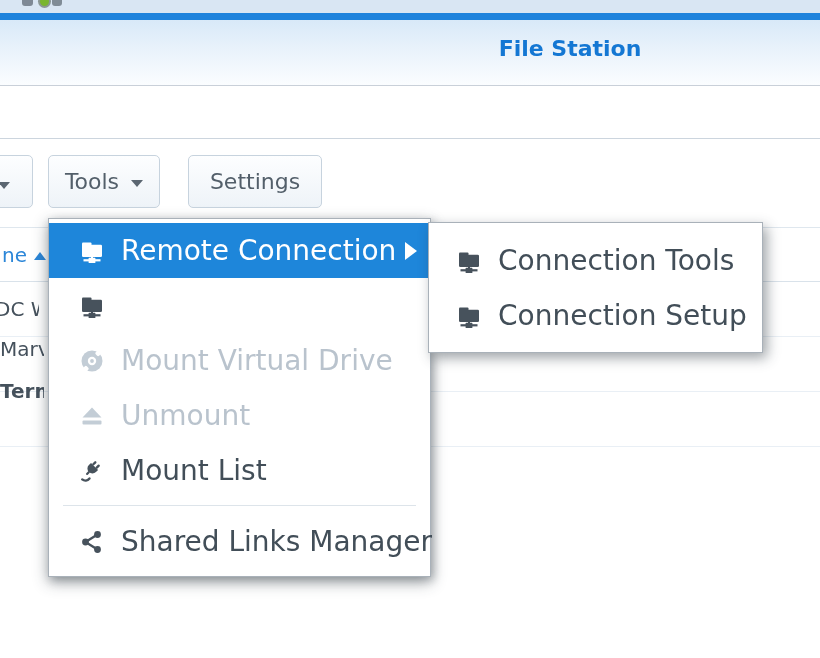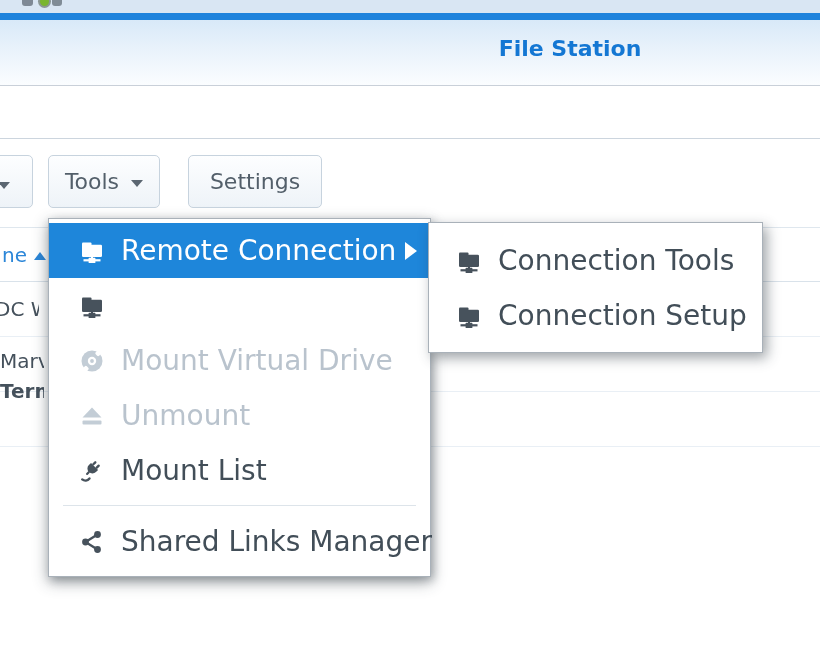"Marv" .rf2 { top: 348px -> 336px }
